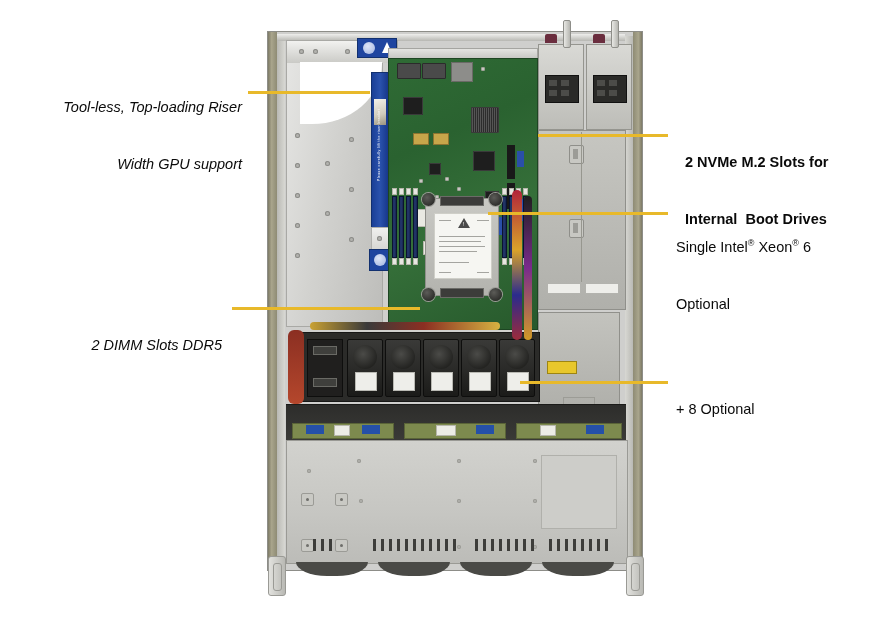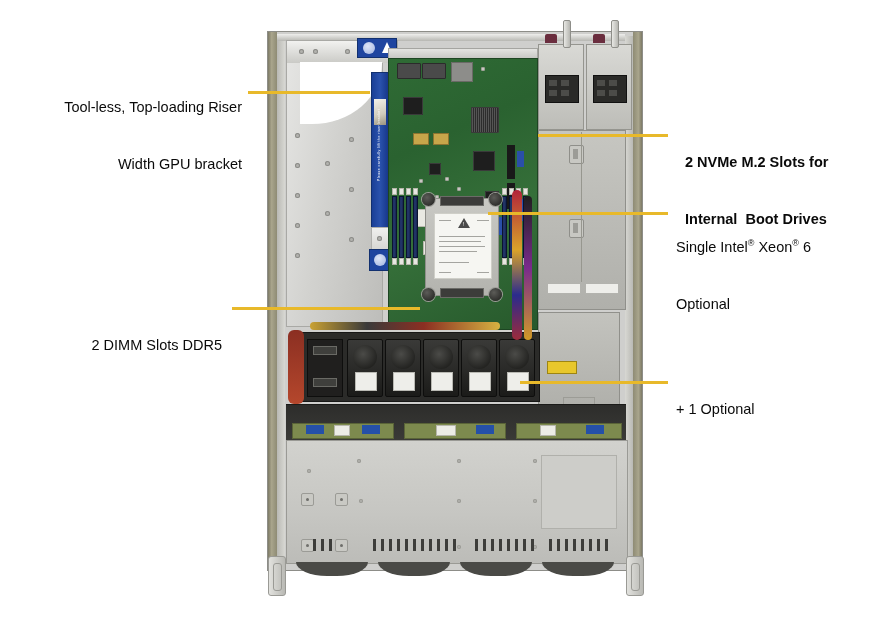"Tool-less, Top-loading Riser" .callout.left { font-style: none -> italic }
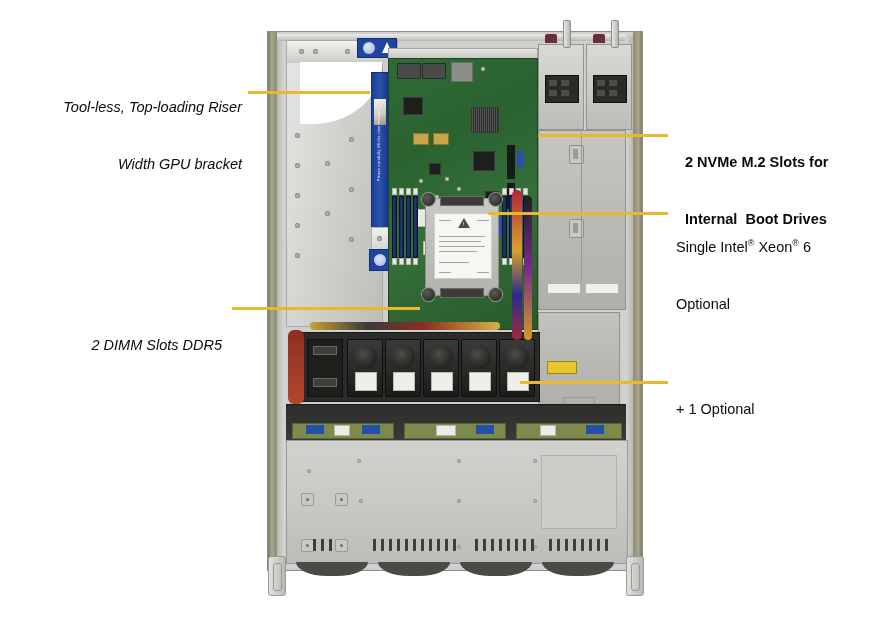"Width GPU bracket" div { text: bracket -> support }
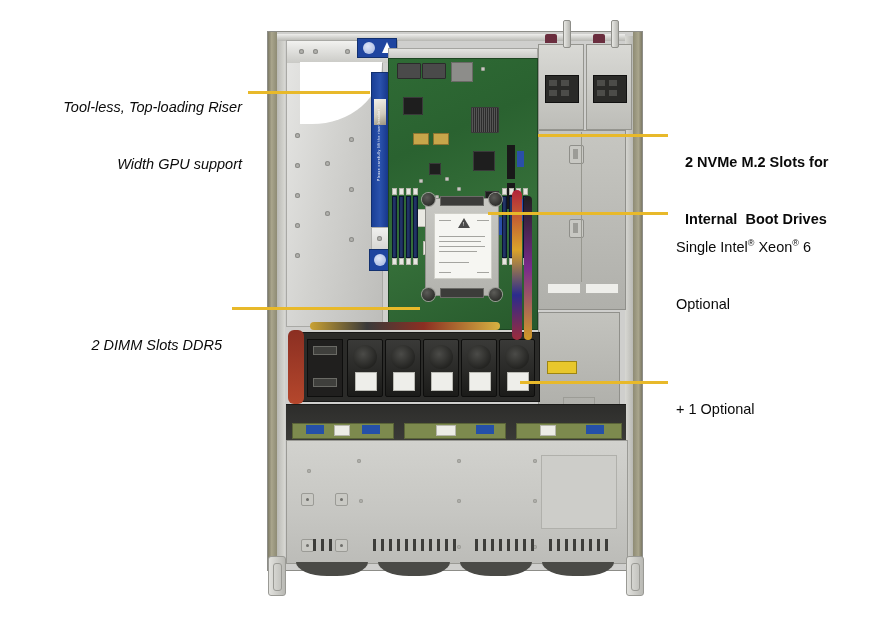"+ 1 Optional" div { text: 1 -> 8 }
